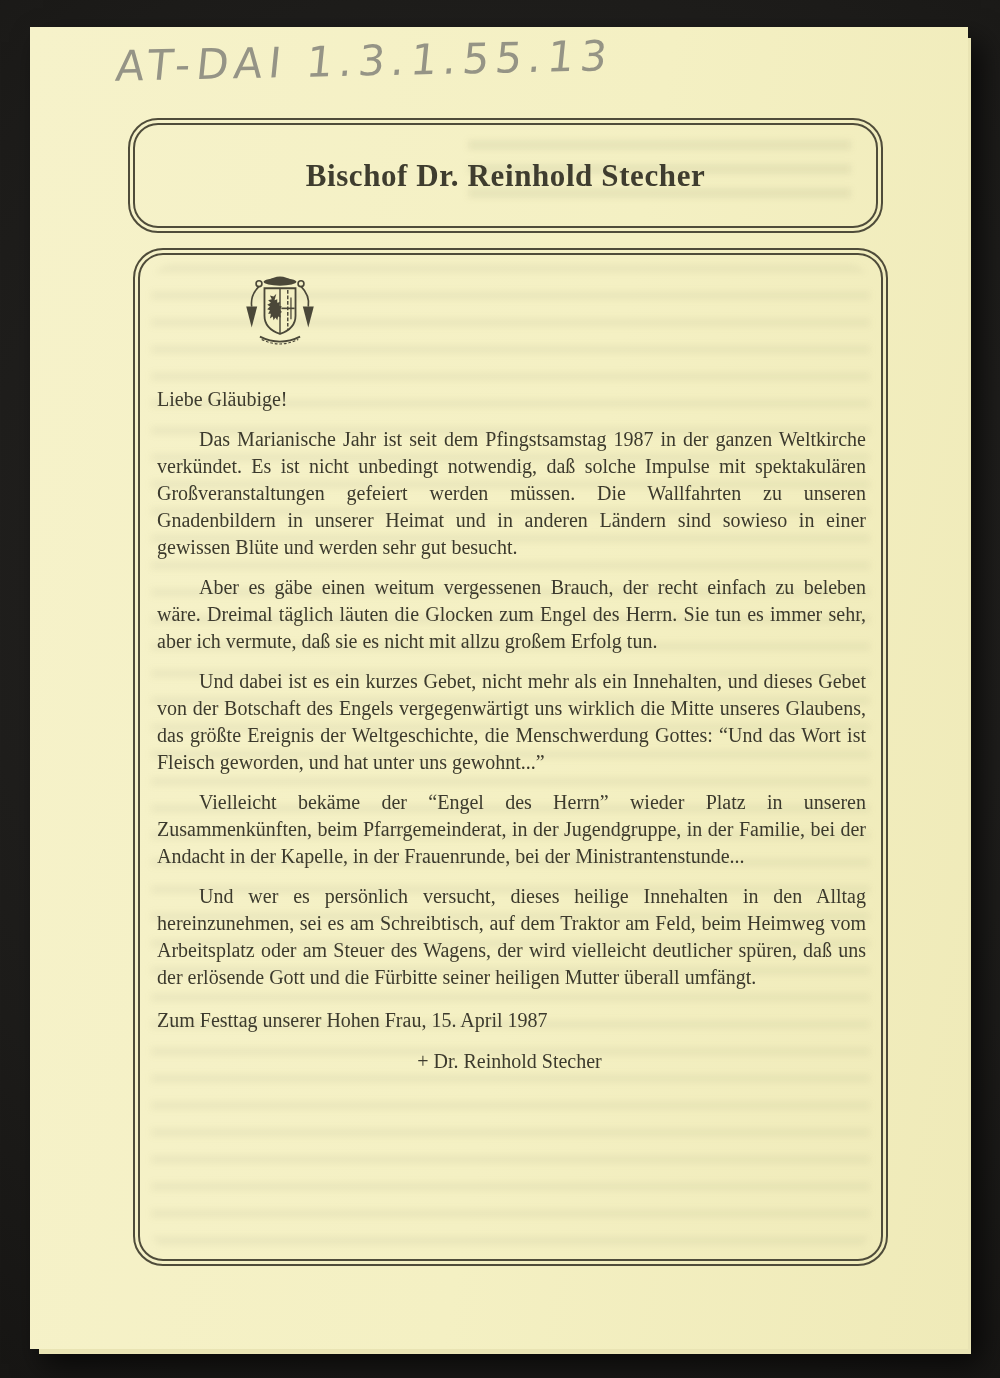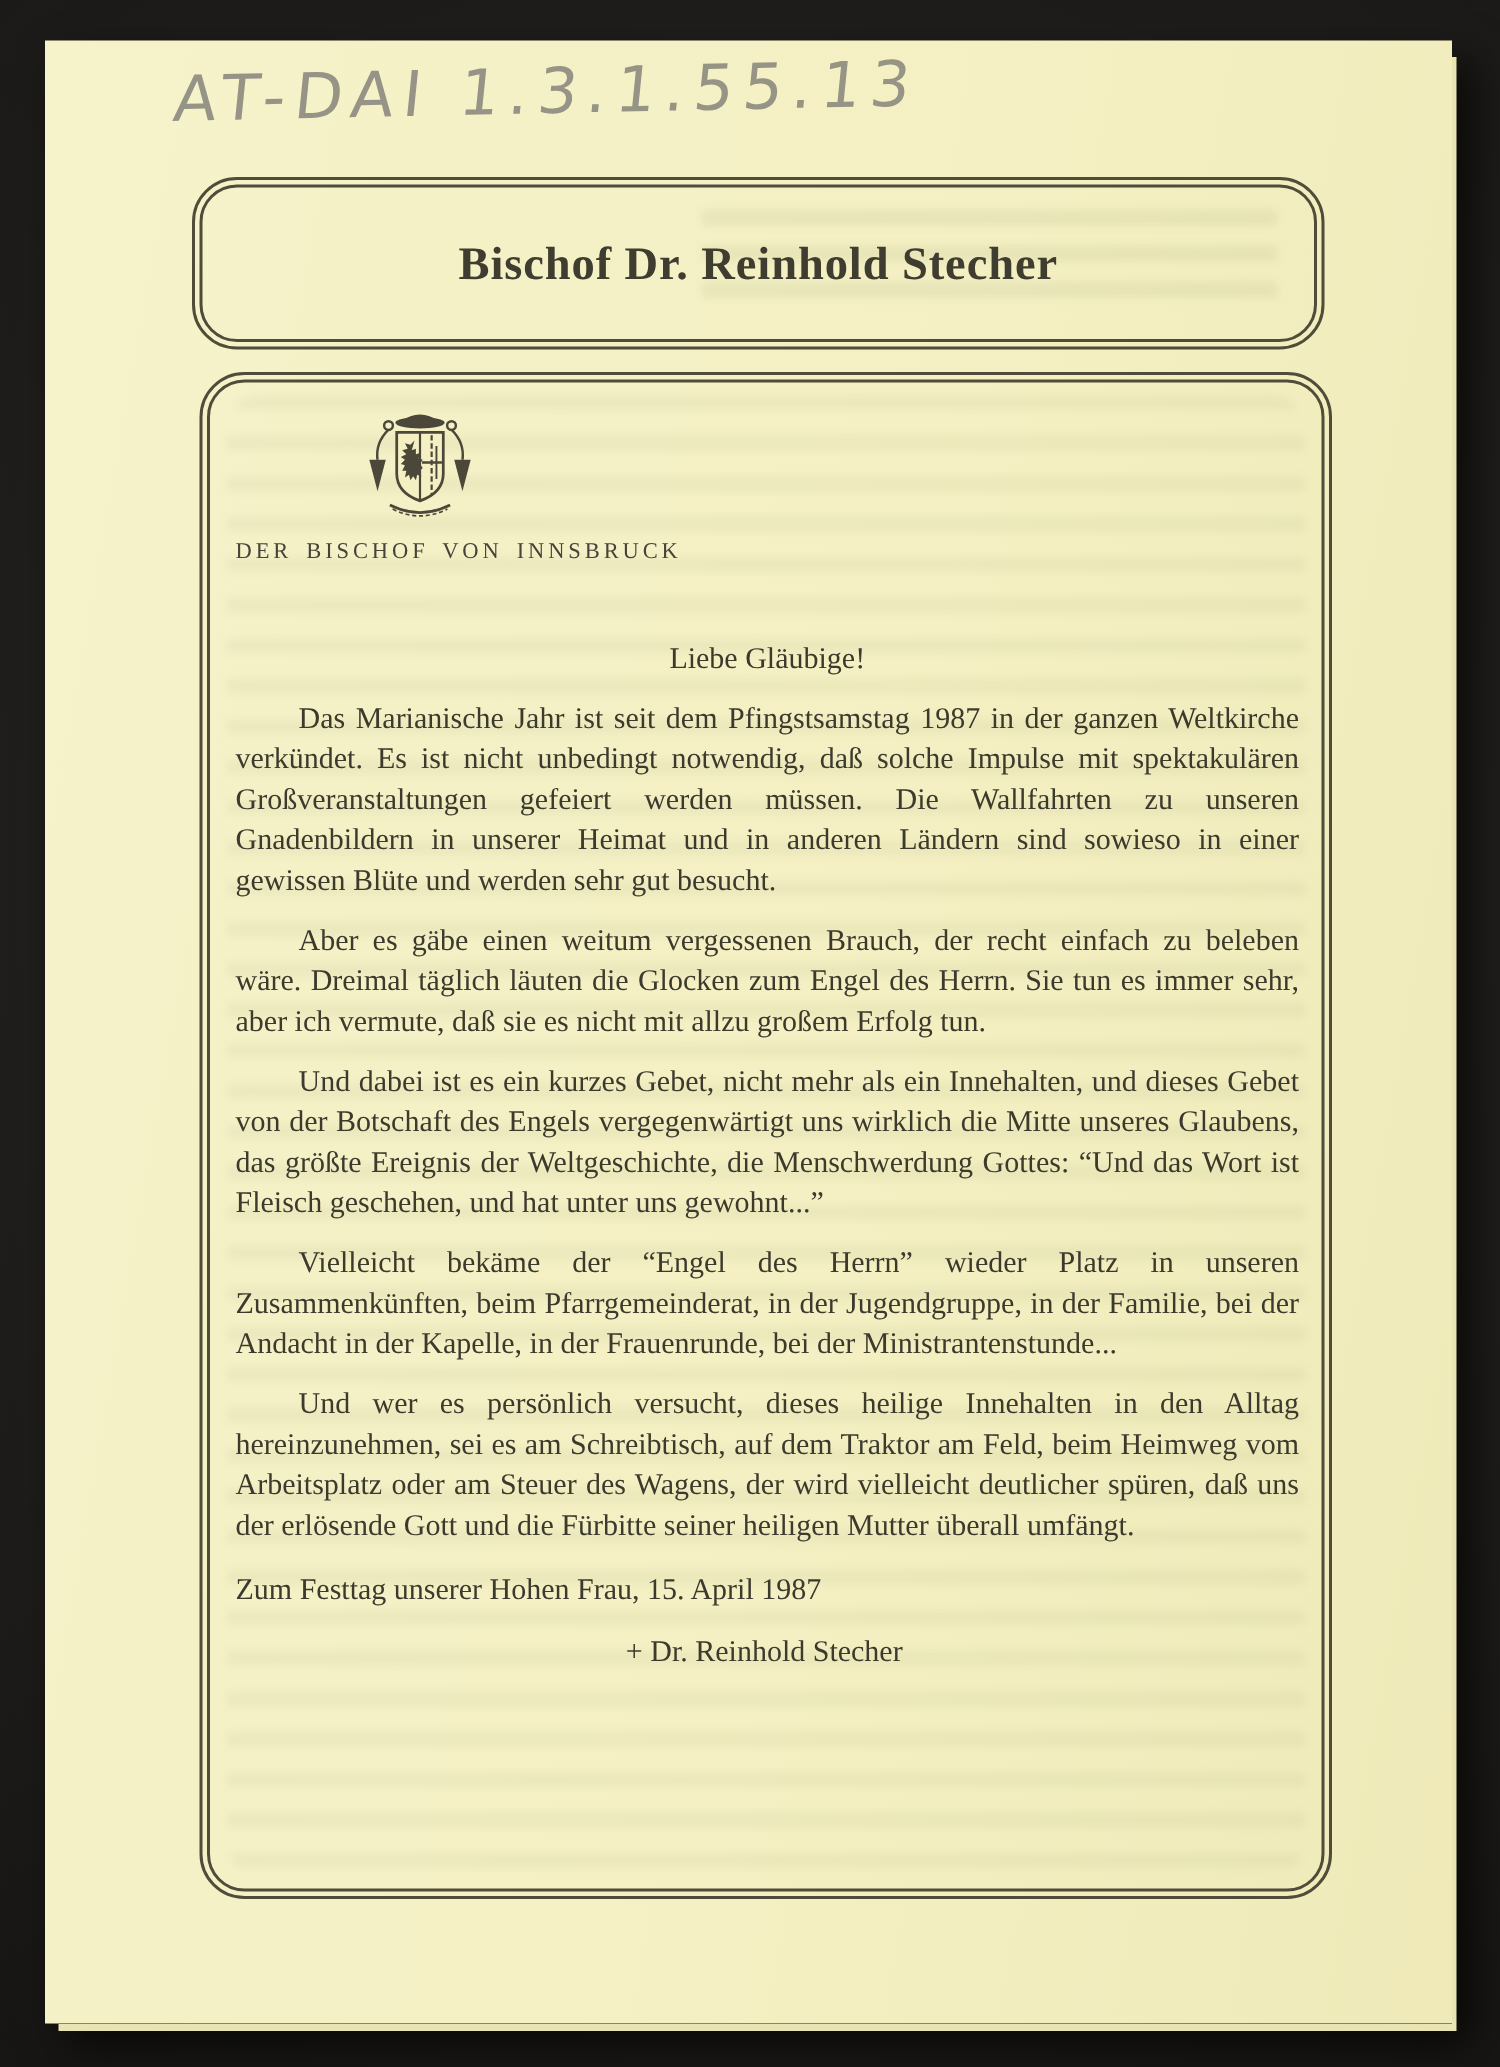"DER BISCHOF VON INNSBRUCK" div.letterhead { html: <div>DER BISCHOF VON INNSBRUCK</div> -> none }
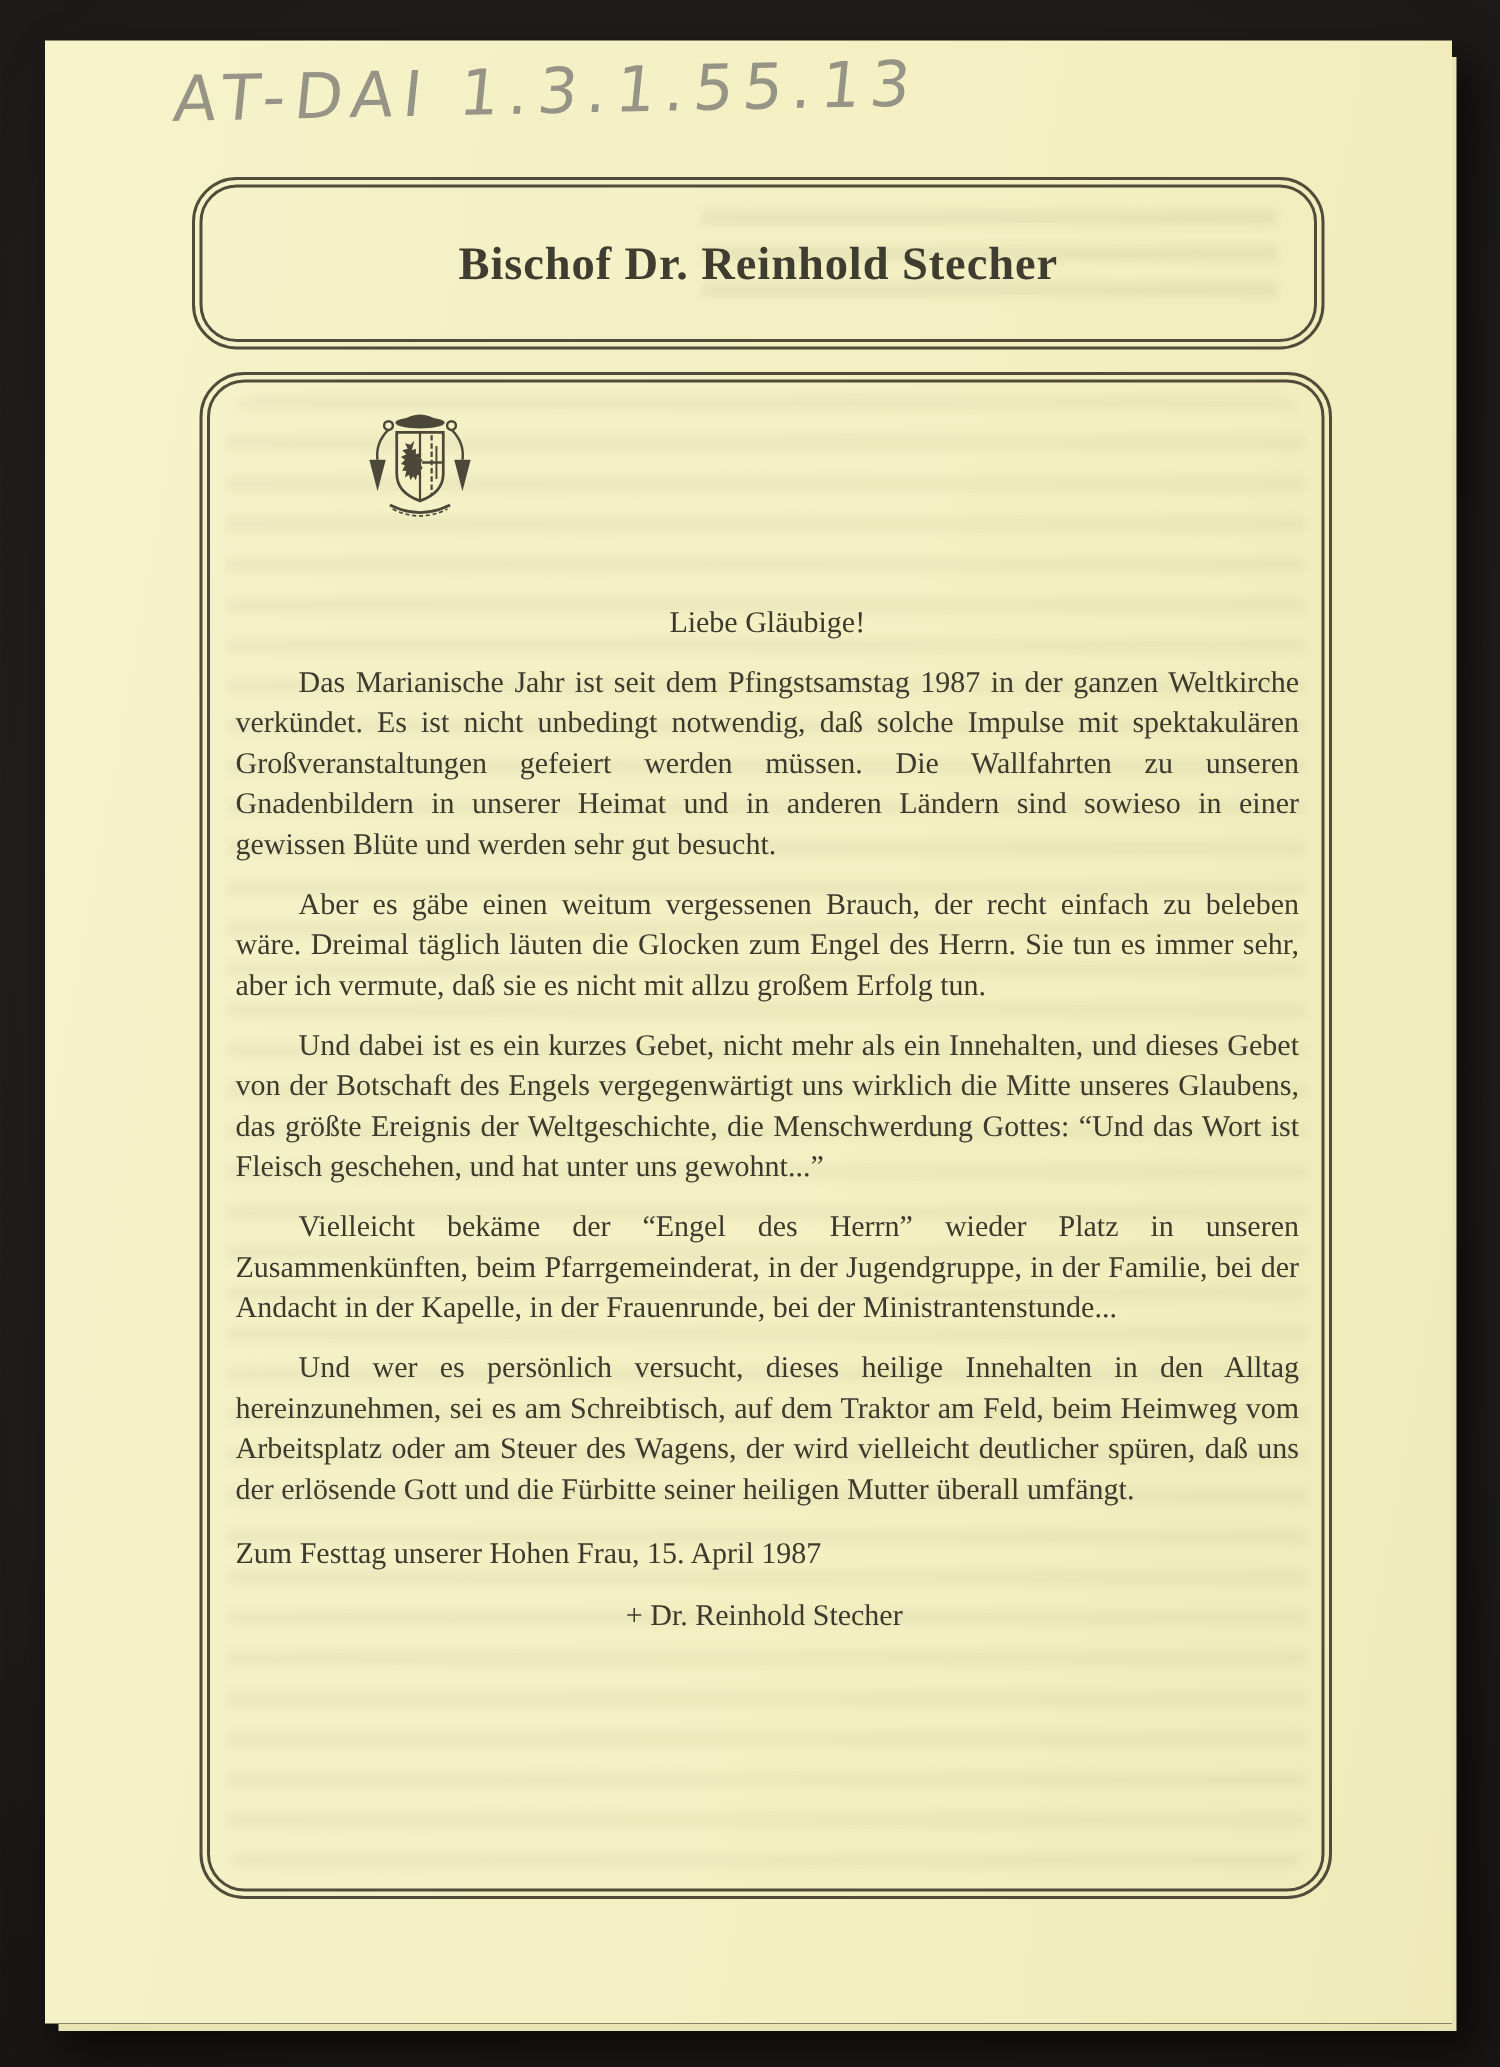"Liebe Gläubige!" .salutation { margin-top: 48px -> 32px; text-align: center -> none }
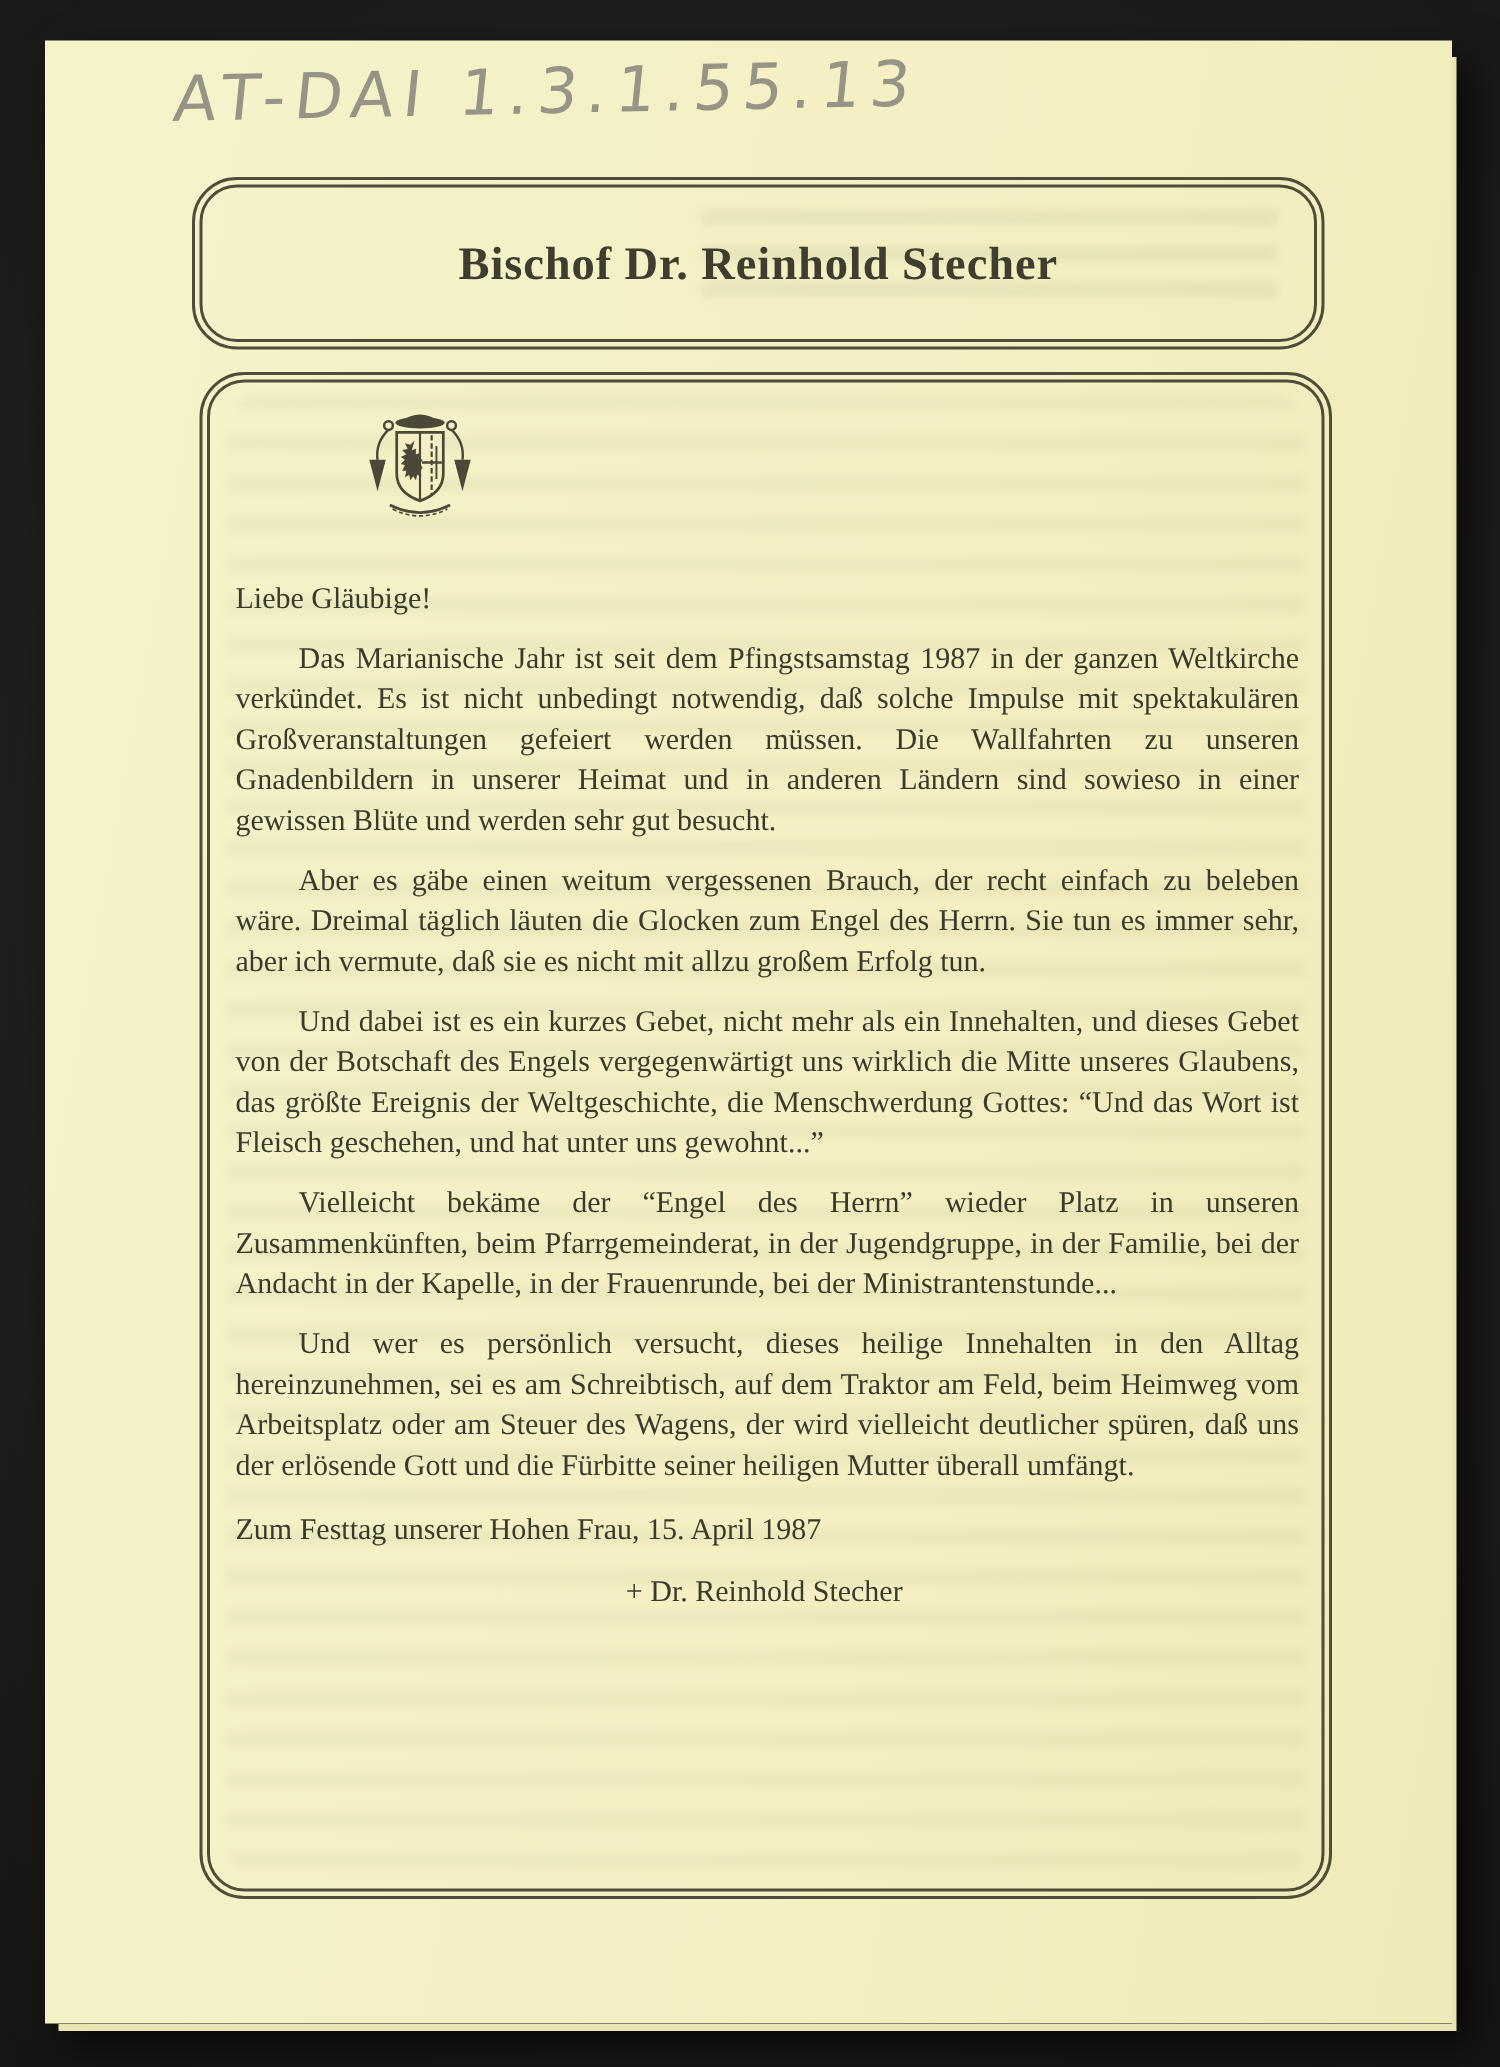"Und dabei ist es ein" p.para { text: geschehen -> geworden }
